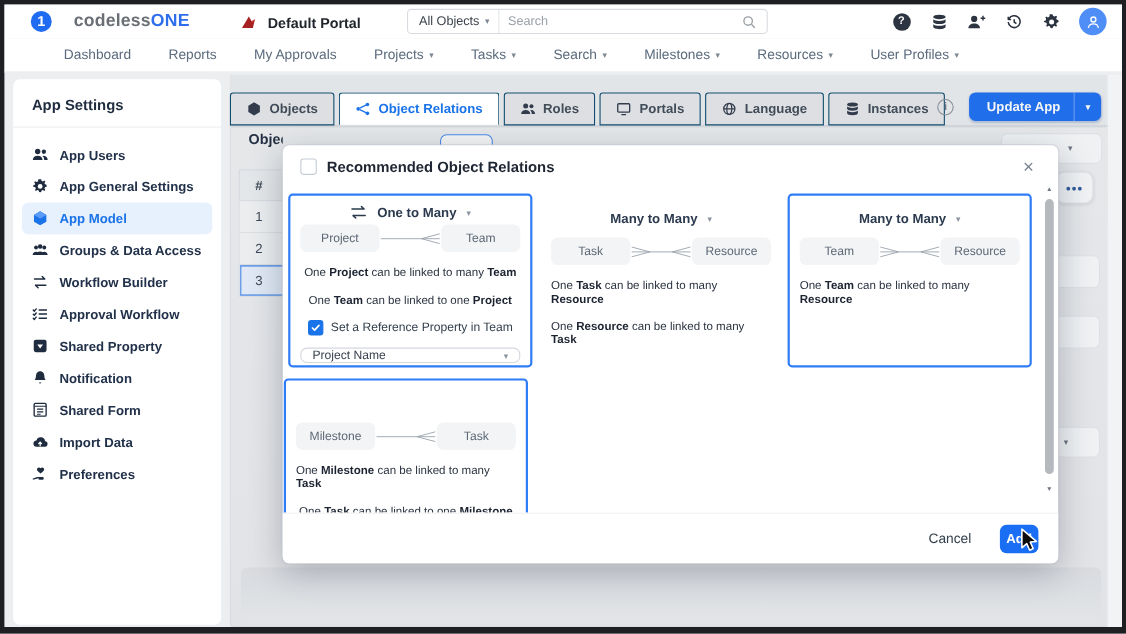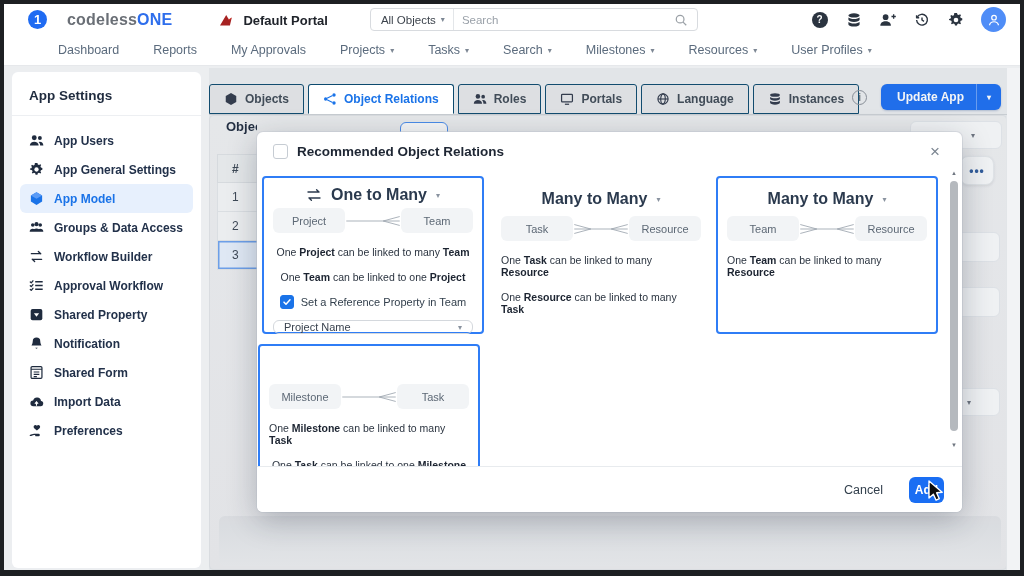"One to Many" .rc-type { font-size: 16px -> 12px }
